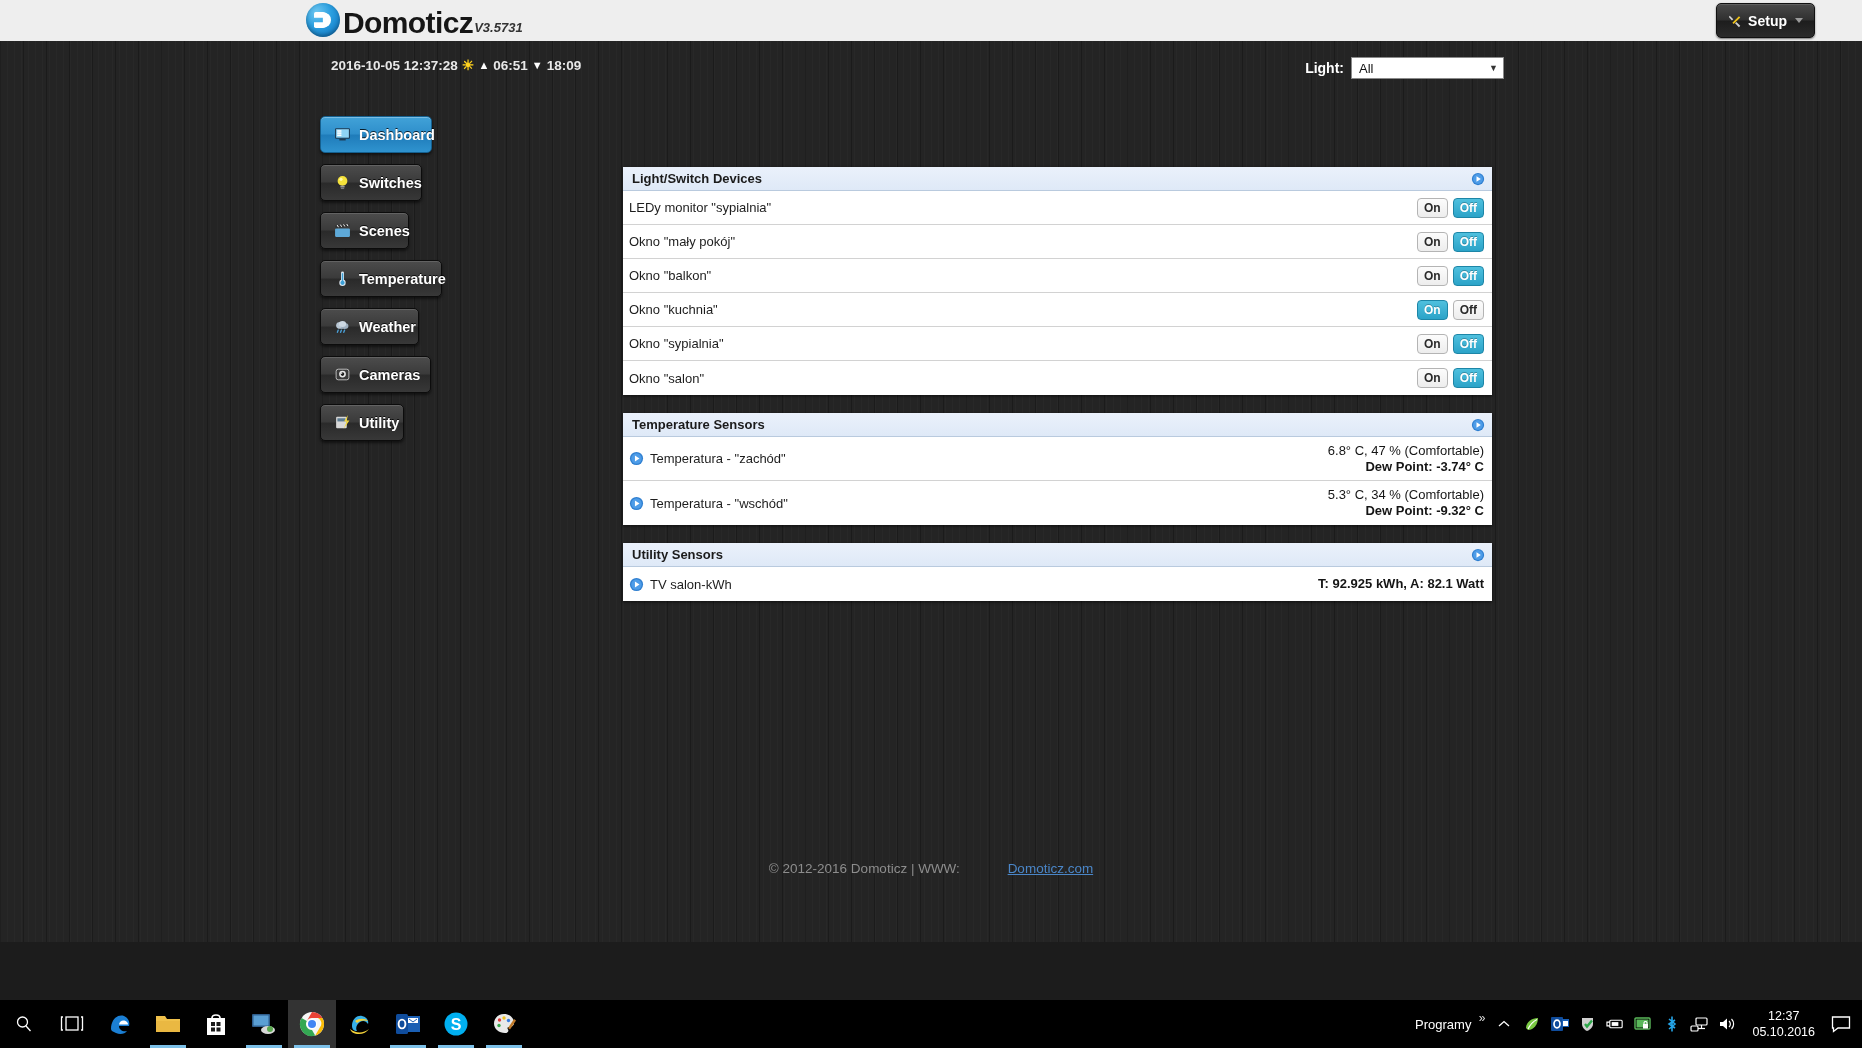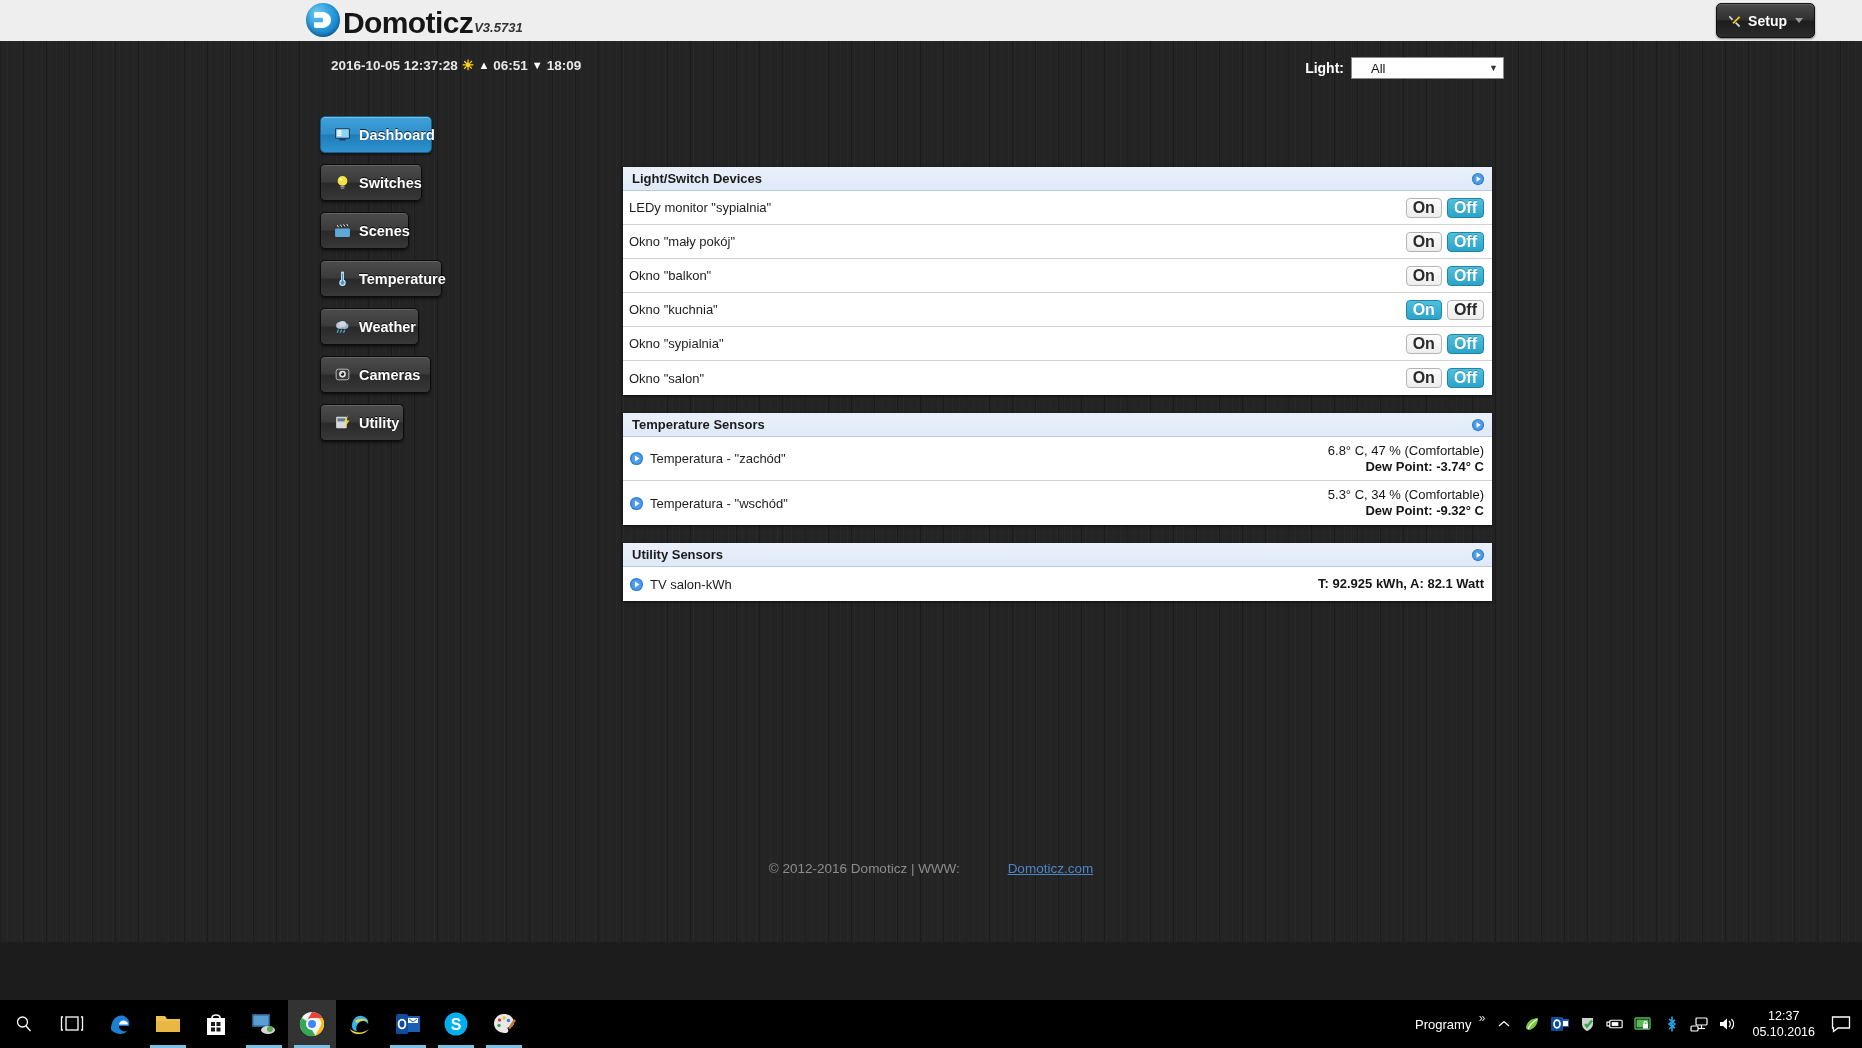"All" .room-dd { padding: 0 5px 0 19px -> 0 5px 0 7px }
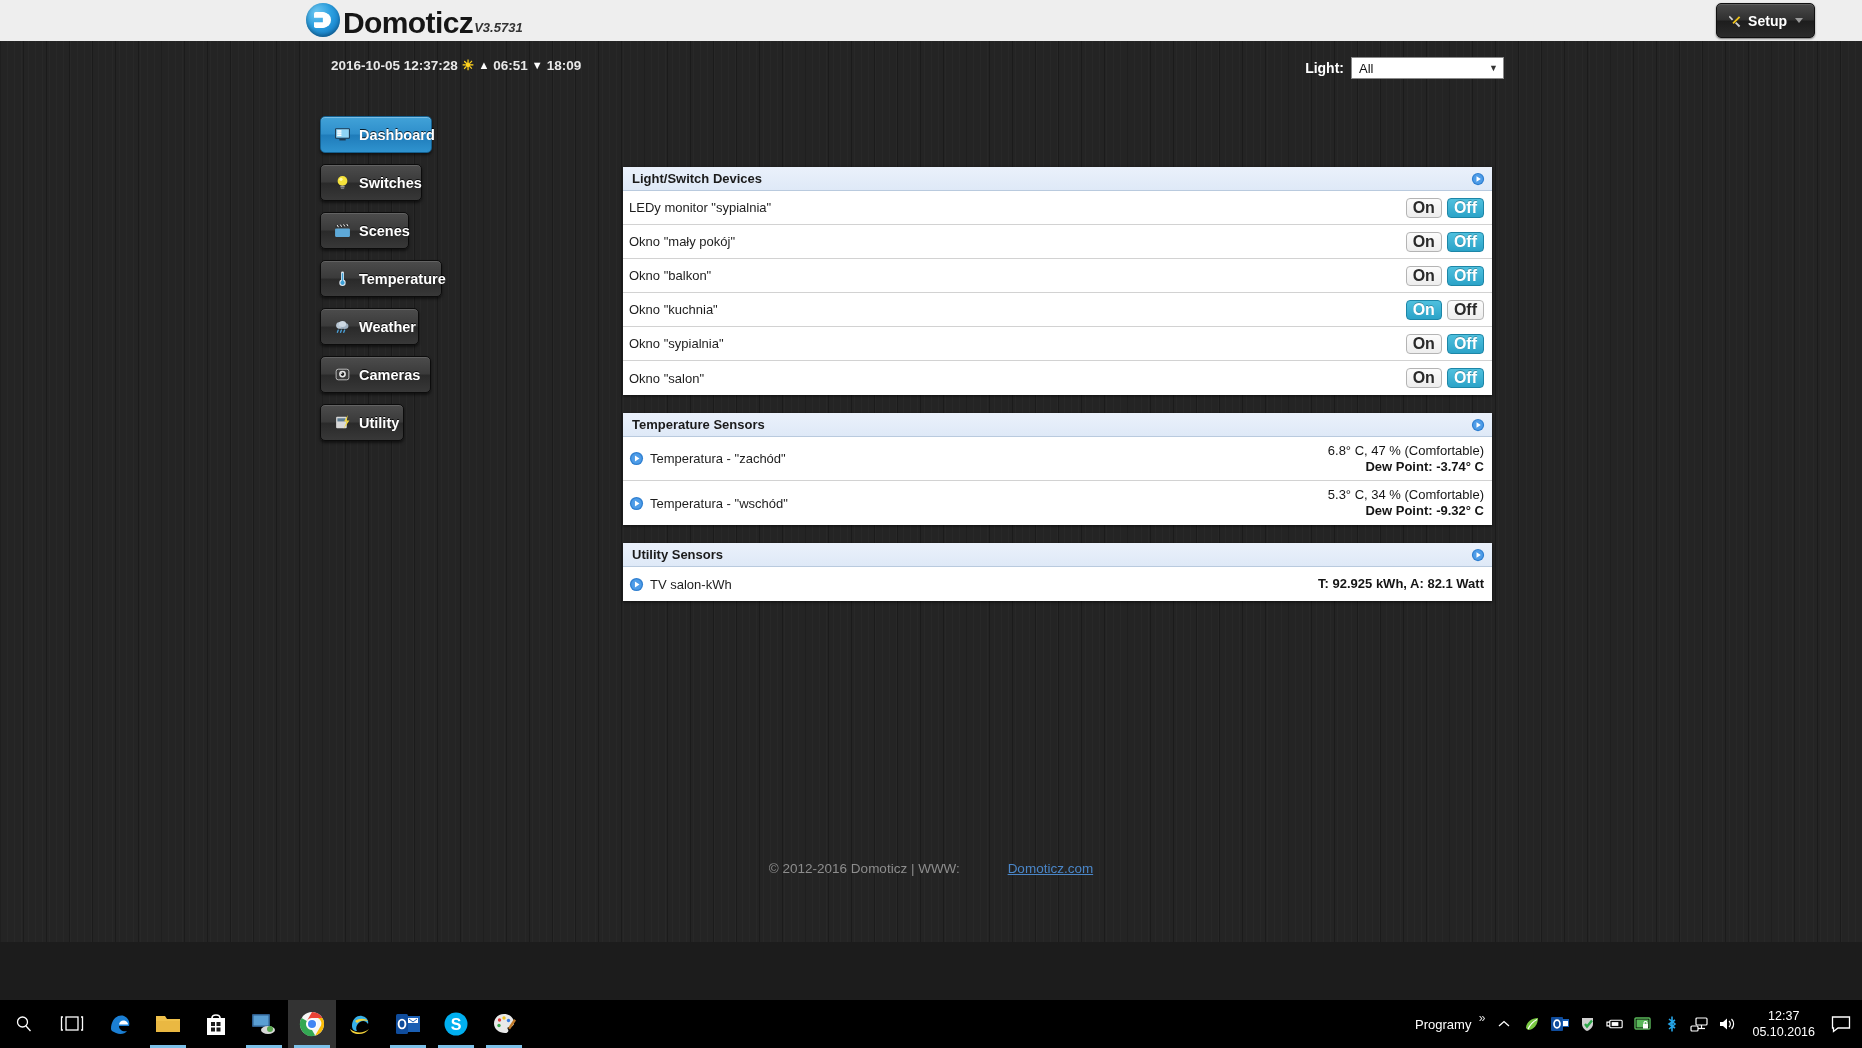"On" .sw { font-size: 16px -> 12px }
